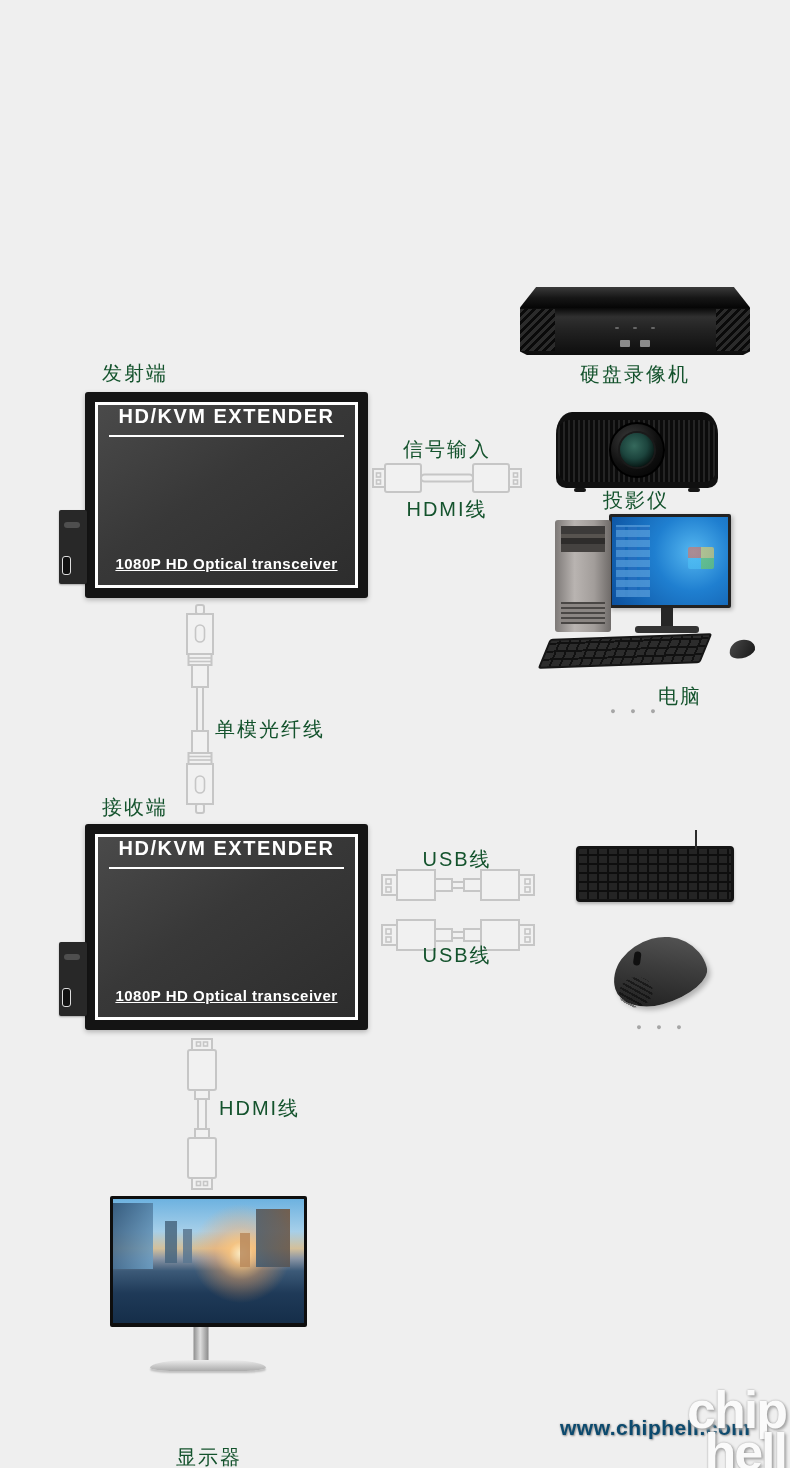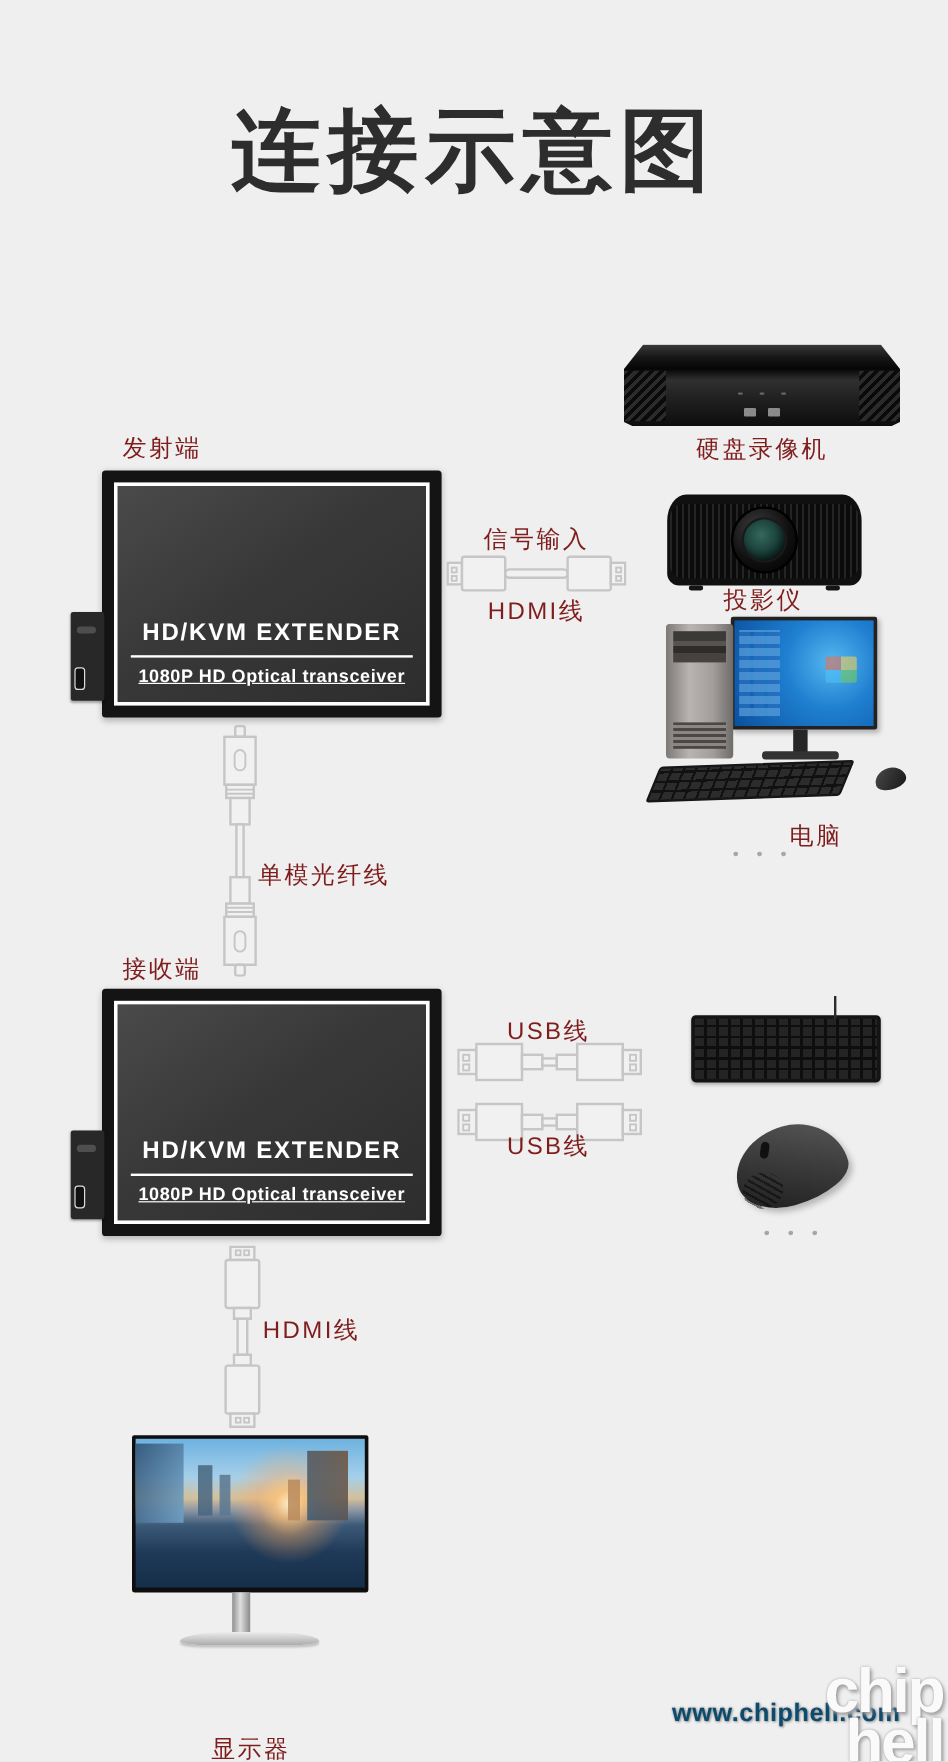"连接示意图" div.title { html: <div>连接示意图</div> -> none }
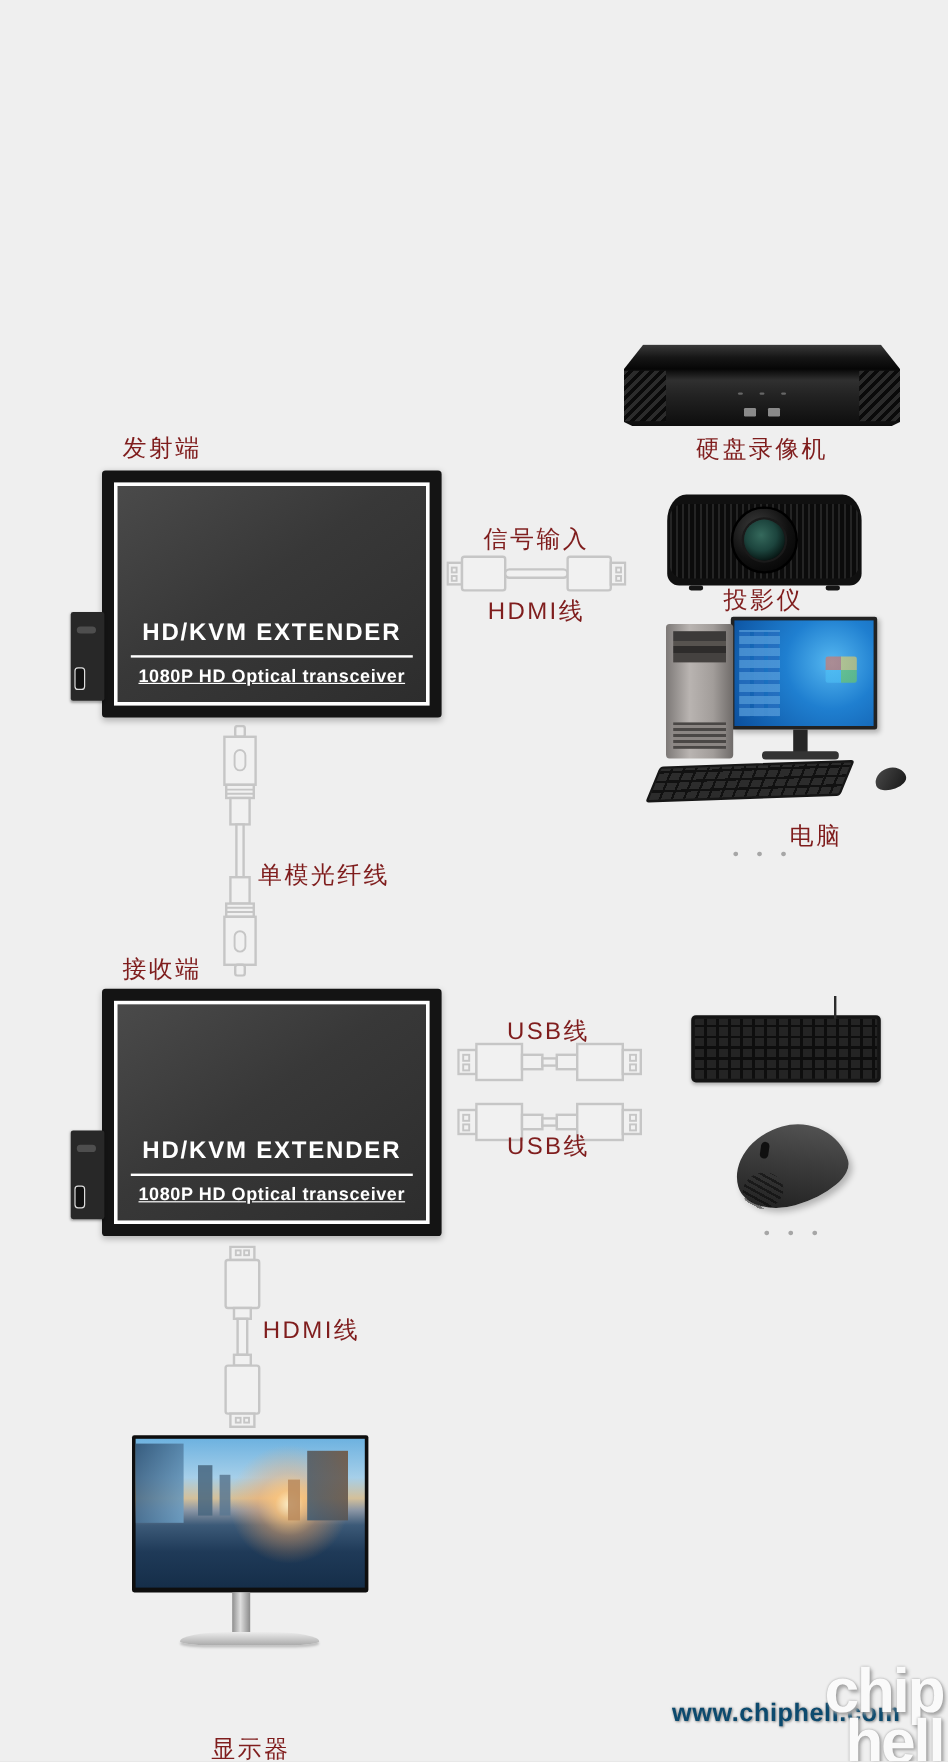"发射端" .lbl { color: #7f1d1d -> #14532d }
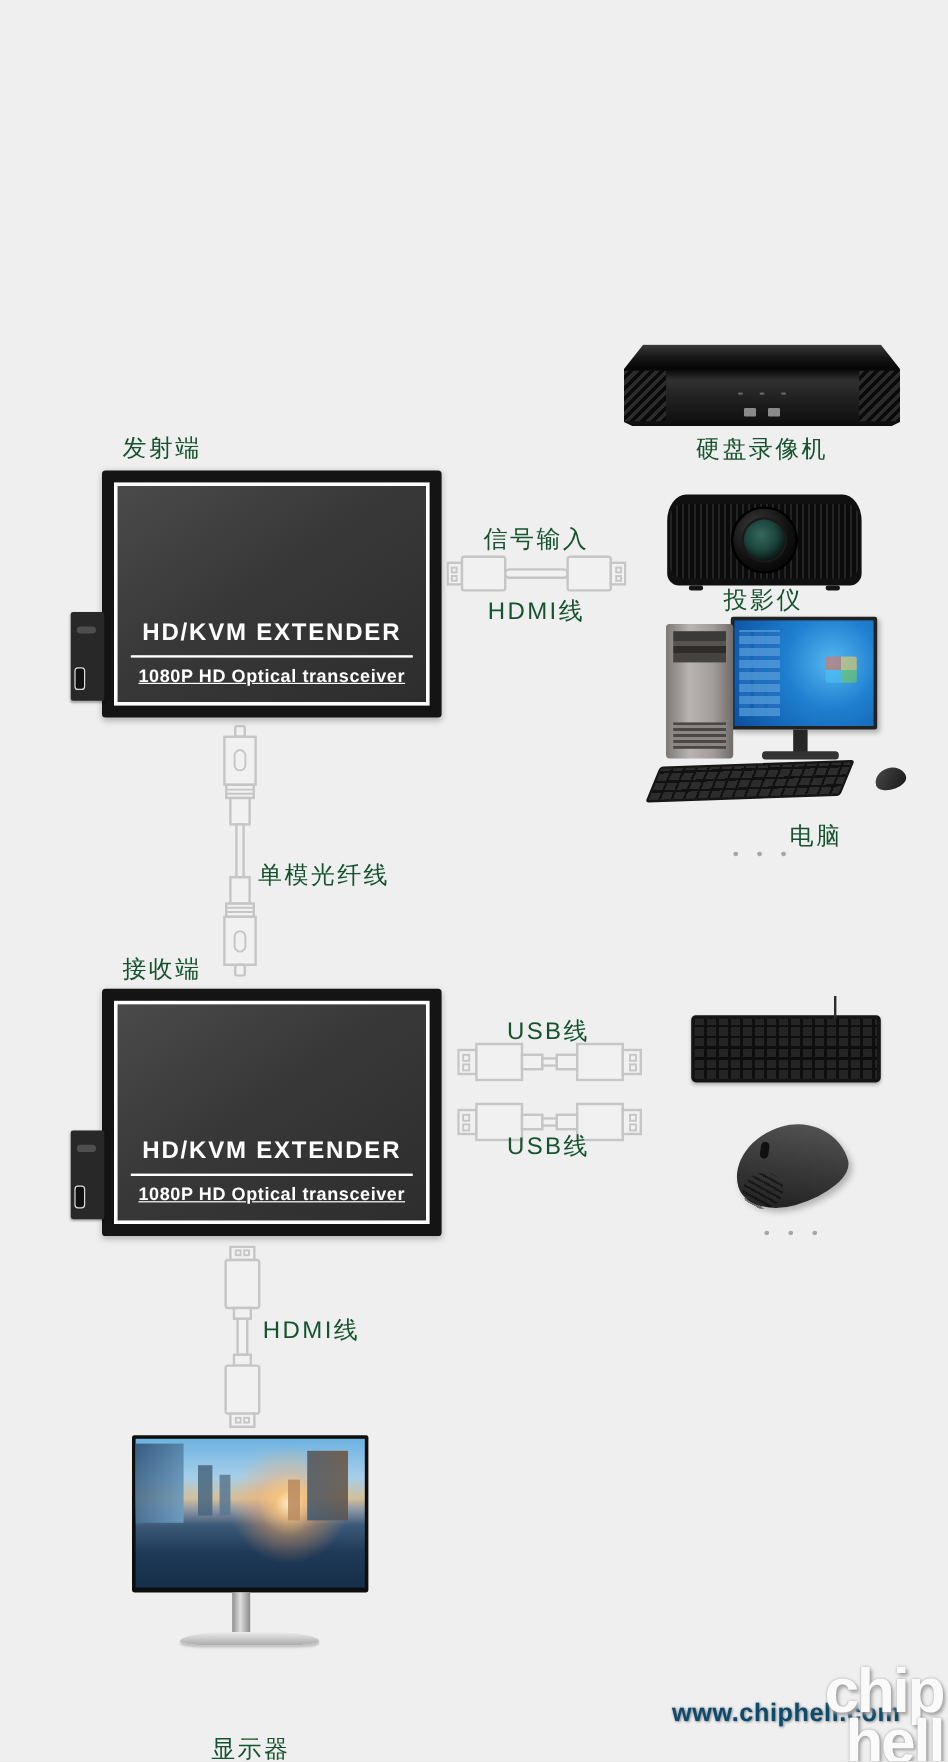"HD/KVM EXTENDER" .extender-inner { justify-content: flex-end -> space-between }
